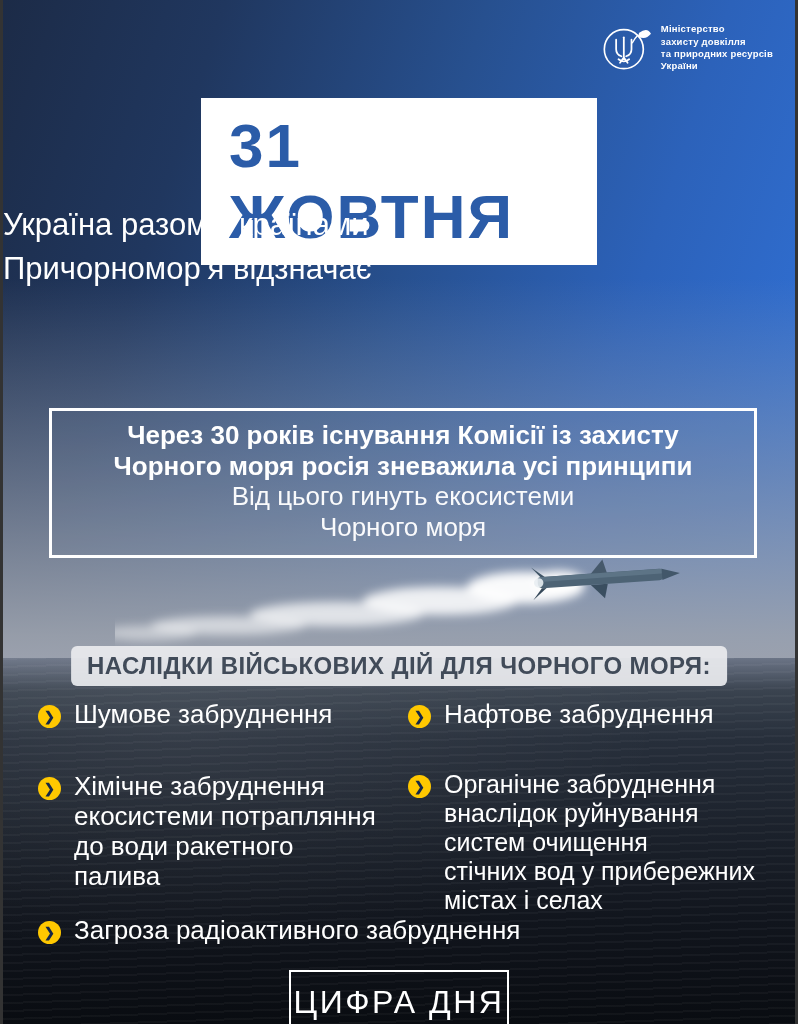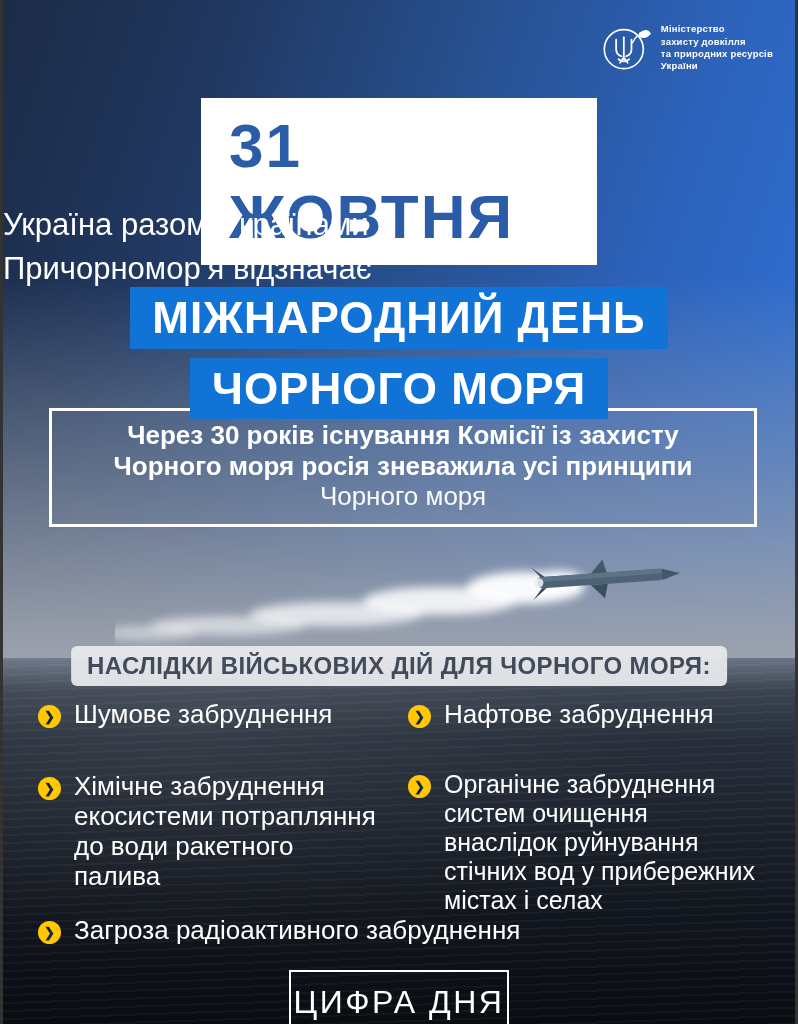"МІЖНАРОДНИЙ ДЕНЬ" div.title-wrap { html: <div> <span>МІЖНАРОДНИЙ ДЕНЬ</span> <span>ЧОРНОГО МОРЯ</span> </div> -> none }
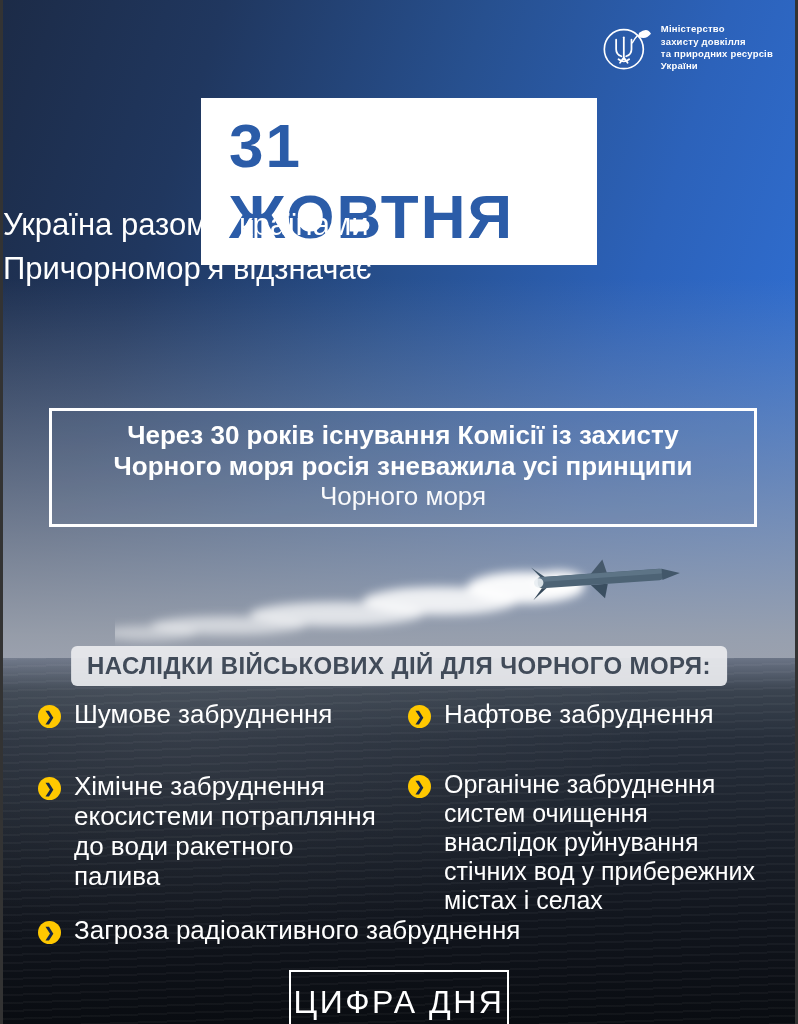"Від цього гинуть екосистеми" div.line-reg { html: none -> <div>Від цього гинуть екосистеми</div> }
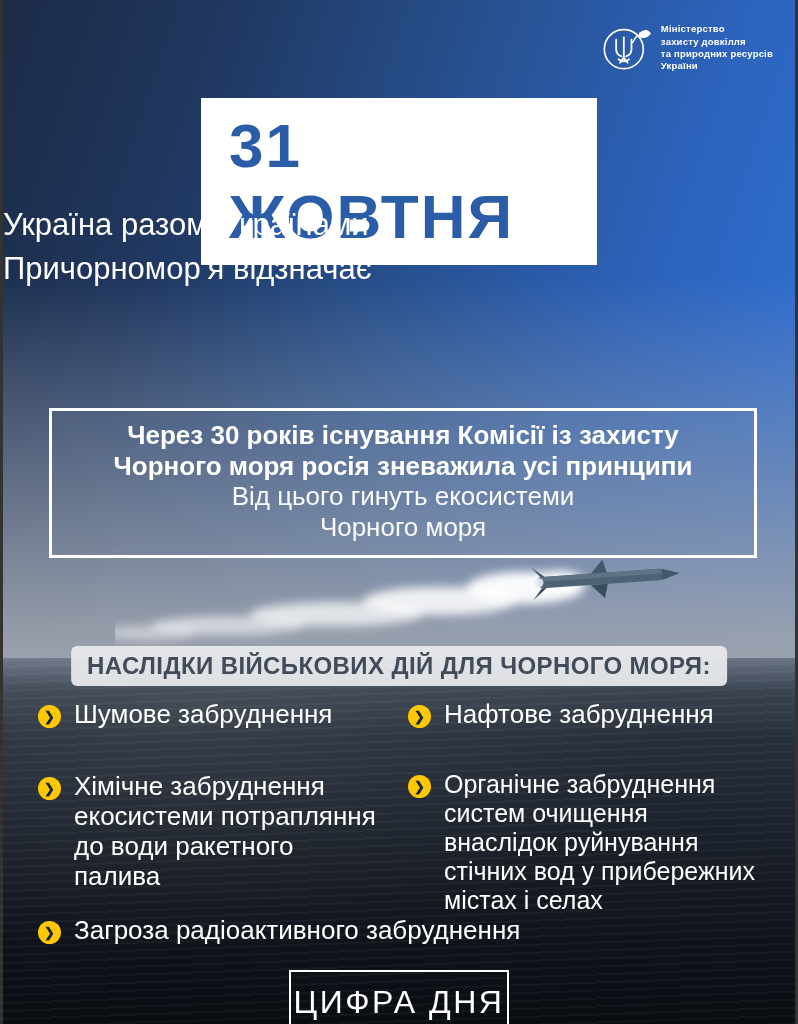"систем очищення" div { order: before "внаслідок руйнування" -> after "внаслідок руйнування" }
